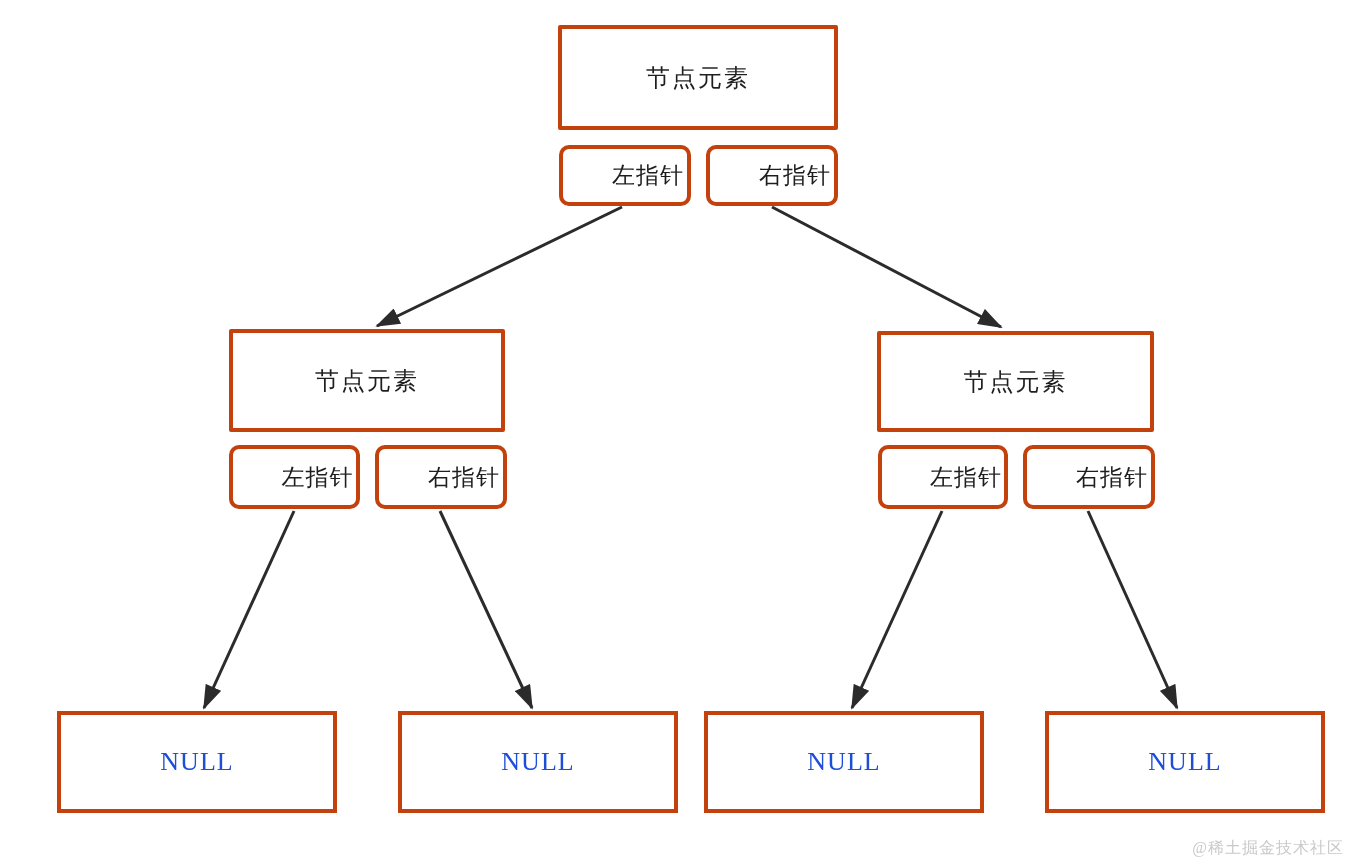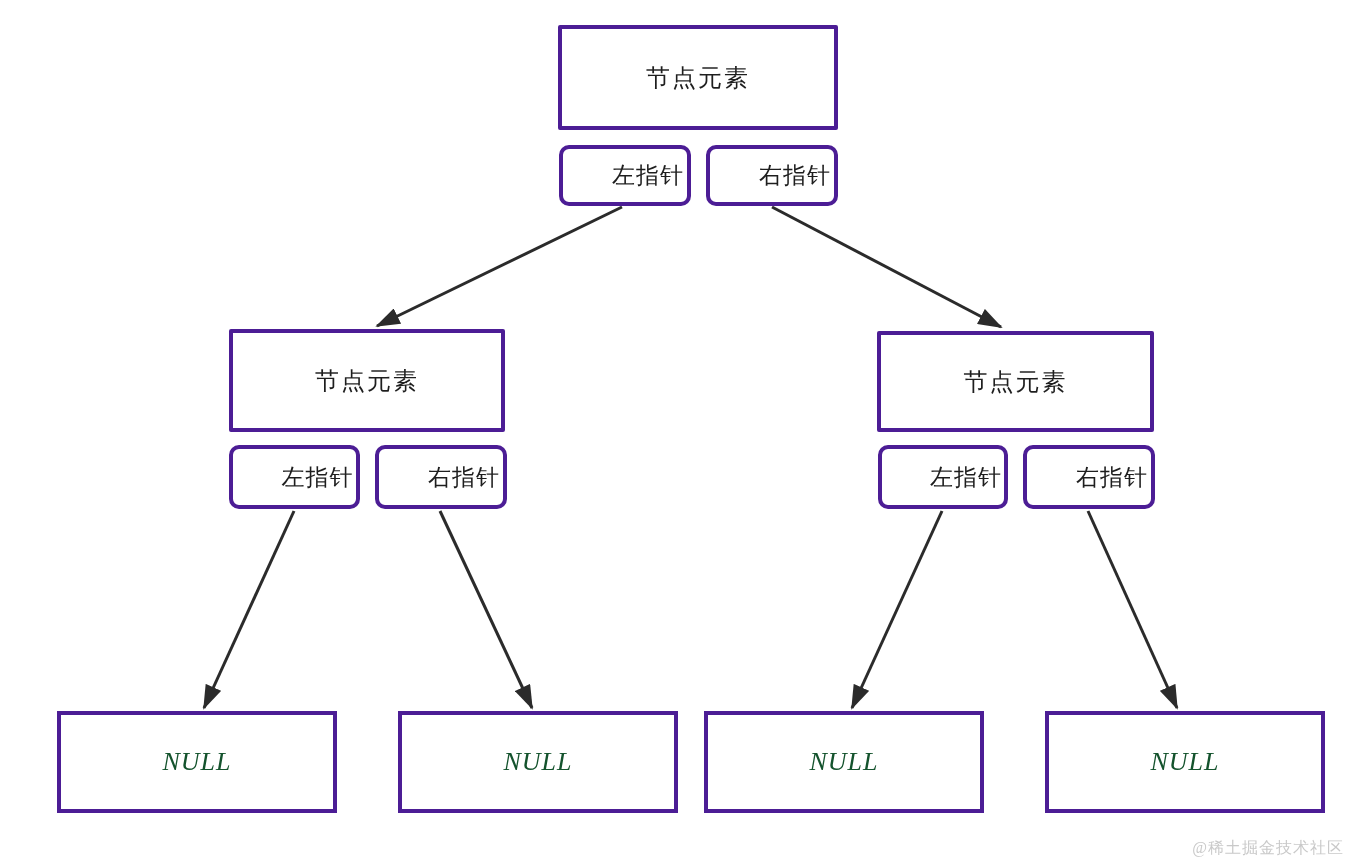"节点元素" .box { border: 4px solid #4c1d95 -> 4px solid #c2410c }
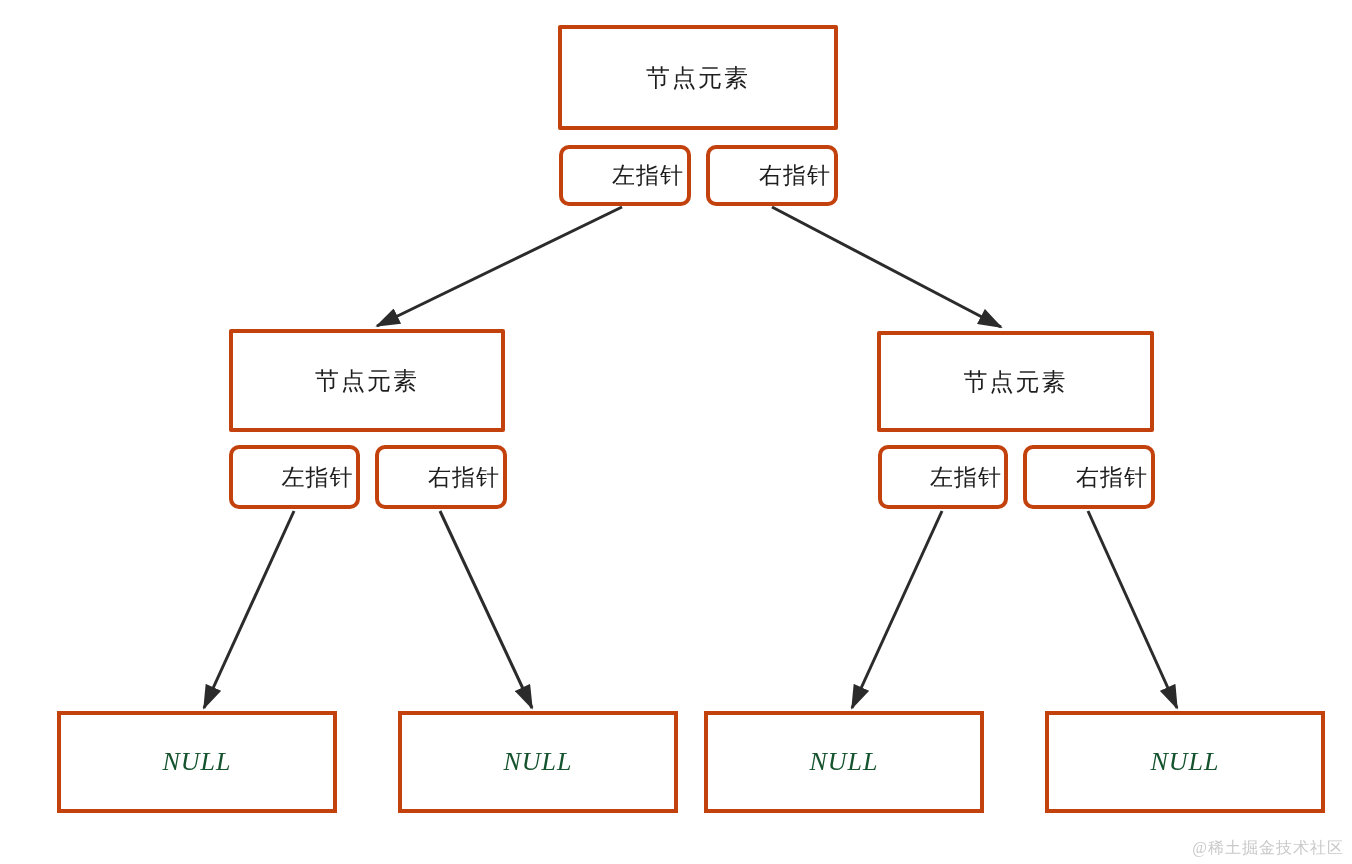"NULL" .null-box { color: #14532d -> #1d4ed8; font-style: italic -> none }
